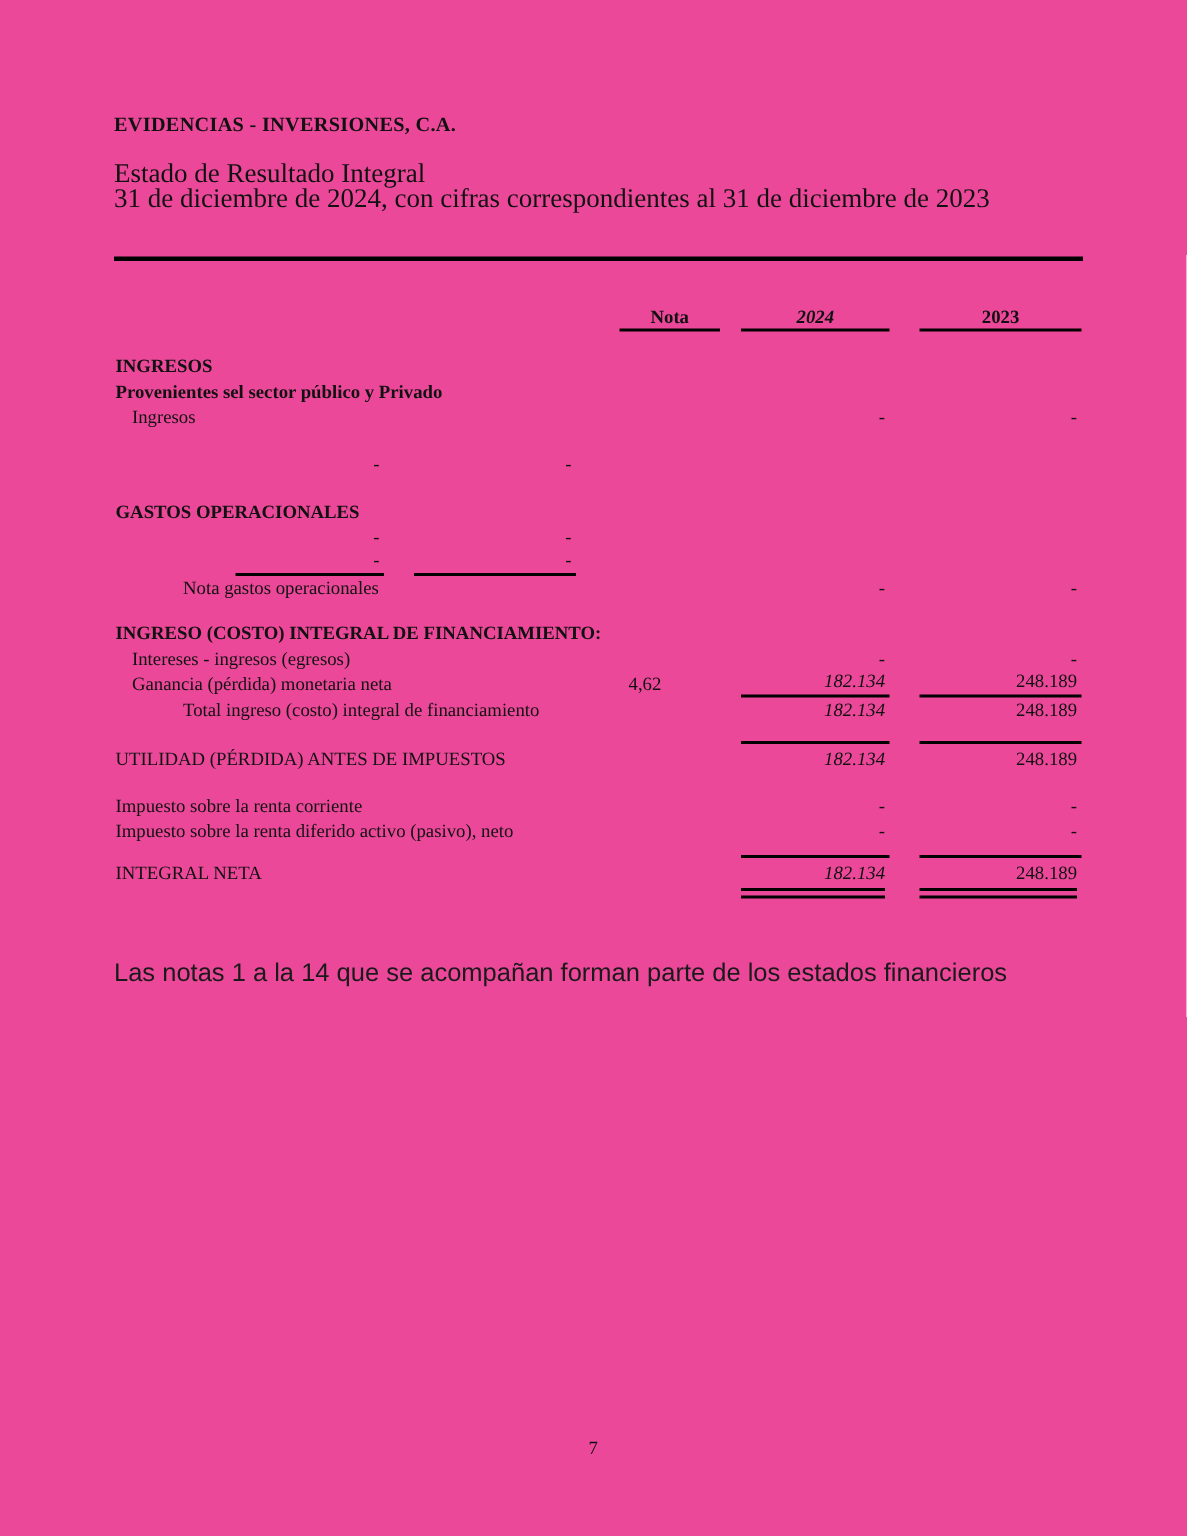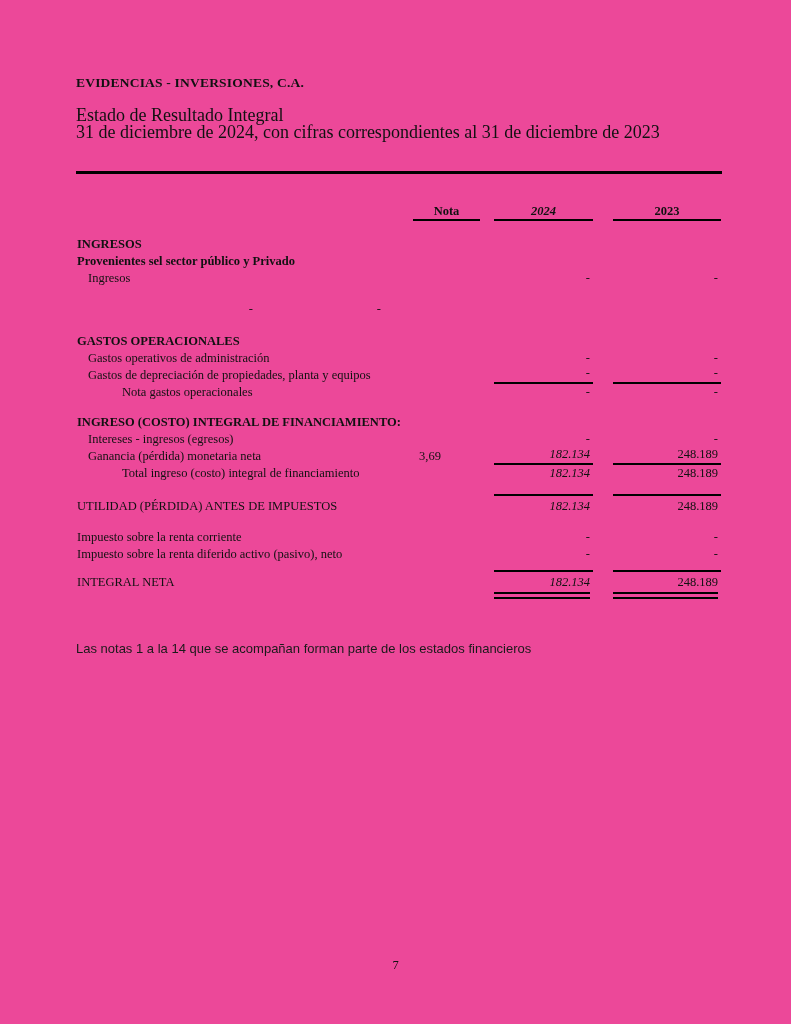"Gastos operativos de administración" div.lbl { html: <div>Gastos operativos de administración</div> -> none }
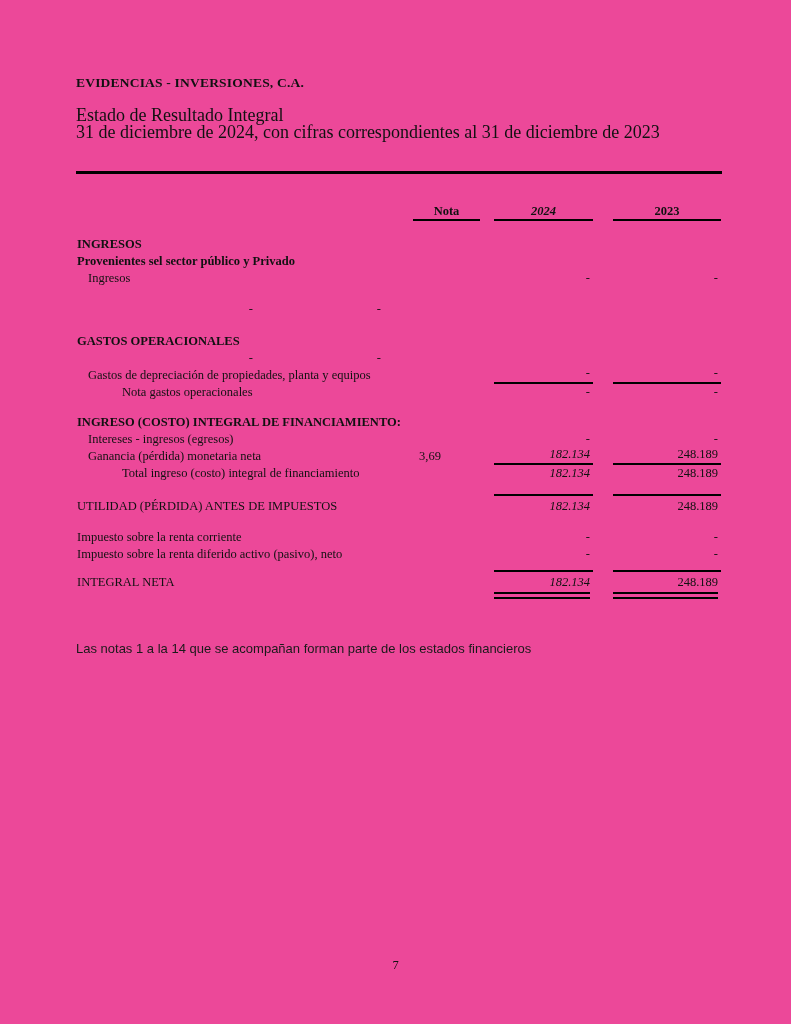"Gastos de depreciación de propiedades," div.lbl { html: <div>Gastos de depreciación de propiedades, planta y equipos</div> -> none }
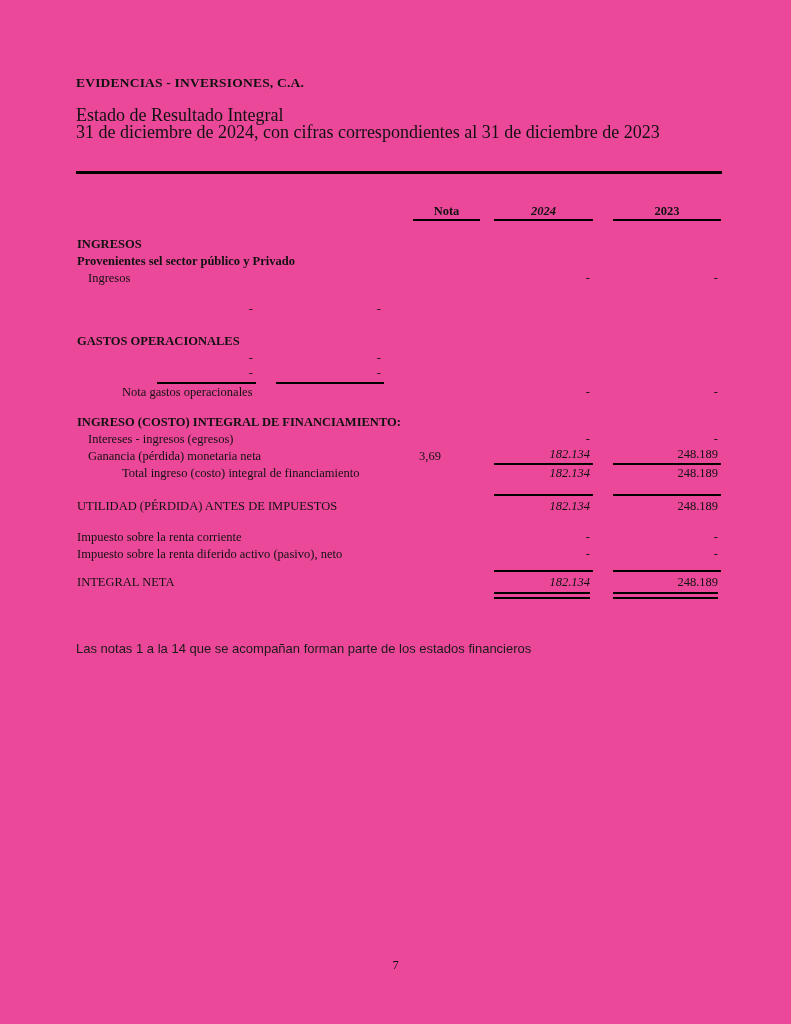"3,69" div.nota { text: 3,69 -> 4,62 }
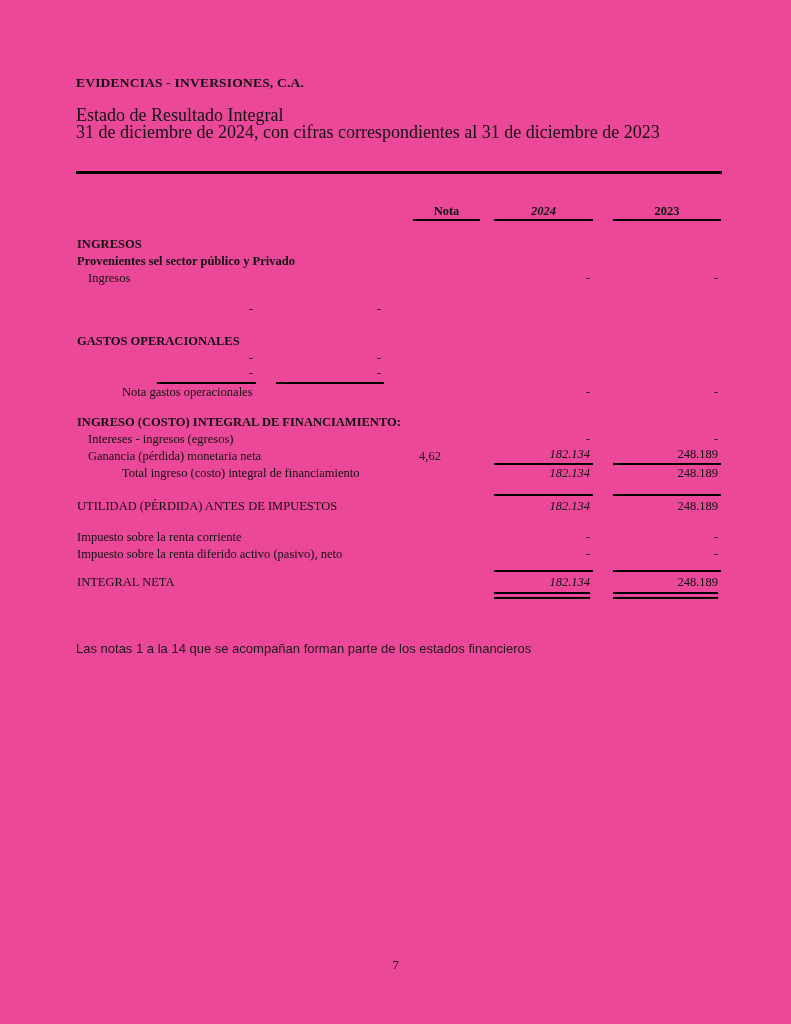"Las notas 1 a la" .footnote { font-size: 13px -> 17px }
